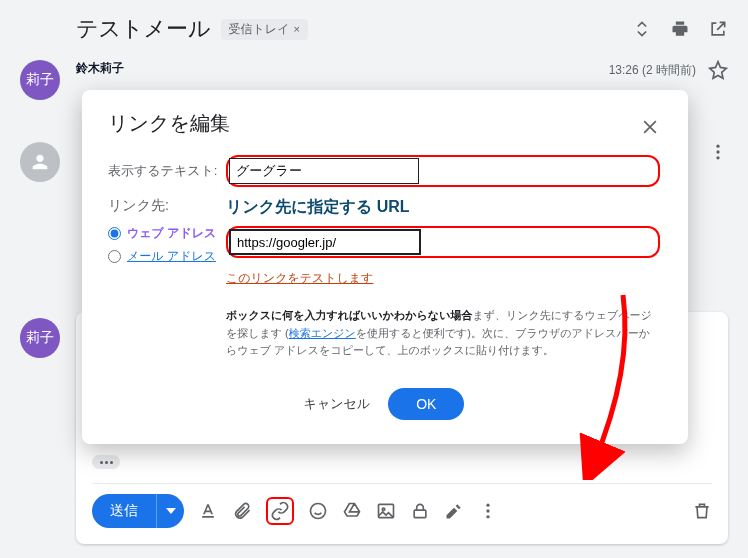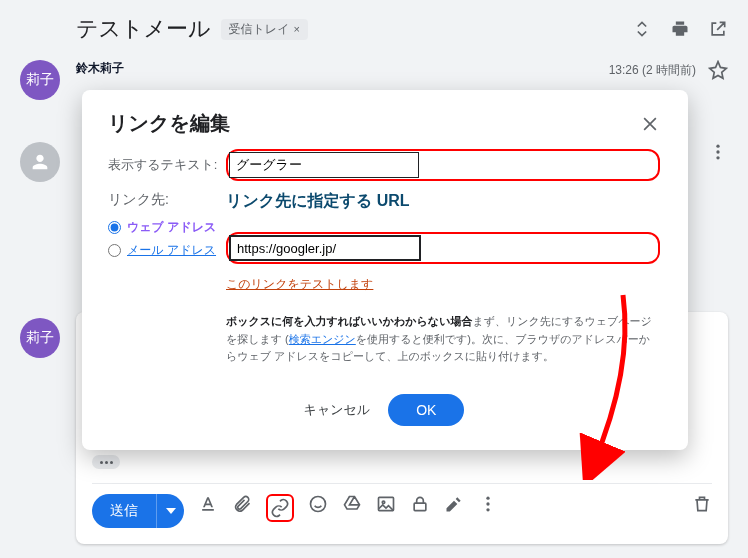"リンクを編集" .dlg-head { align-items: center -> flex-end; font-weight: bold -> none; margin-bottom: 12px -> 18px }
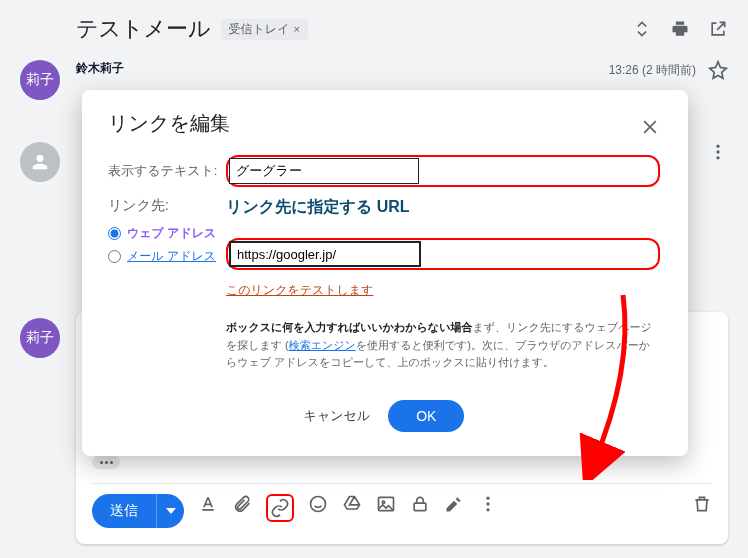"https://googler.jp/" div.hl-red { margin-top: 20px -> 8px }
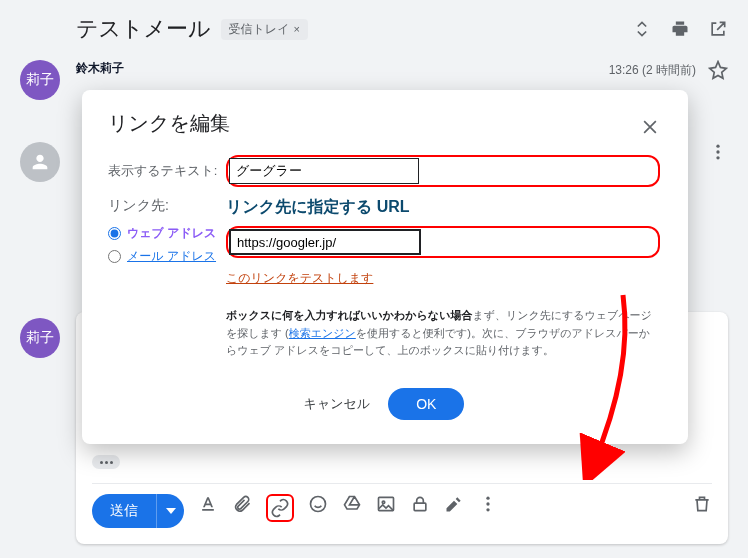"送信" .compose-toolbar { align-items: flex-start -> center }
